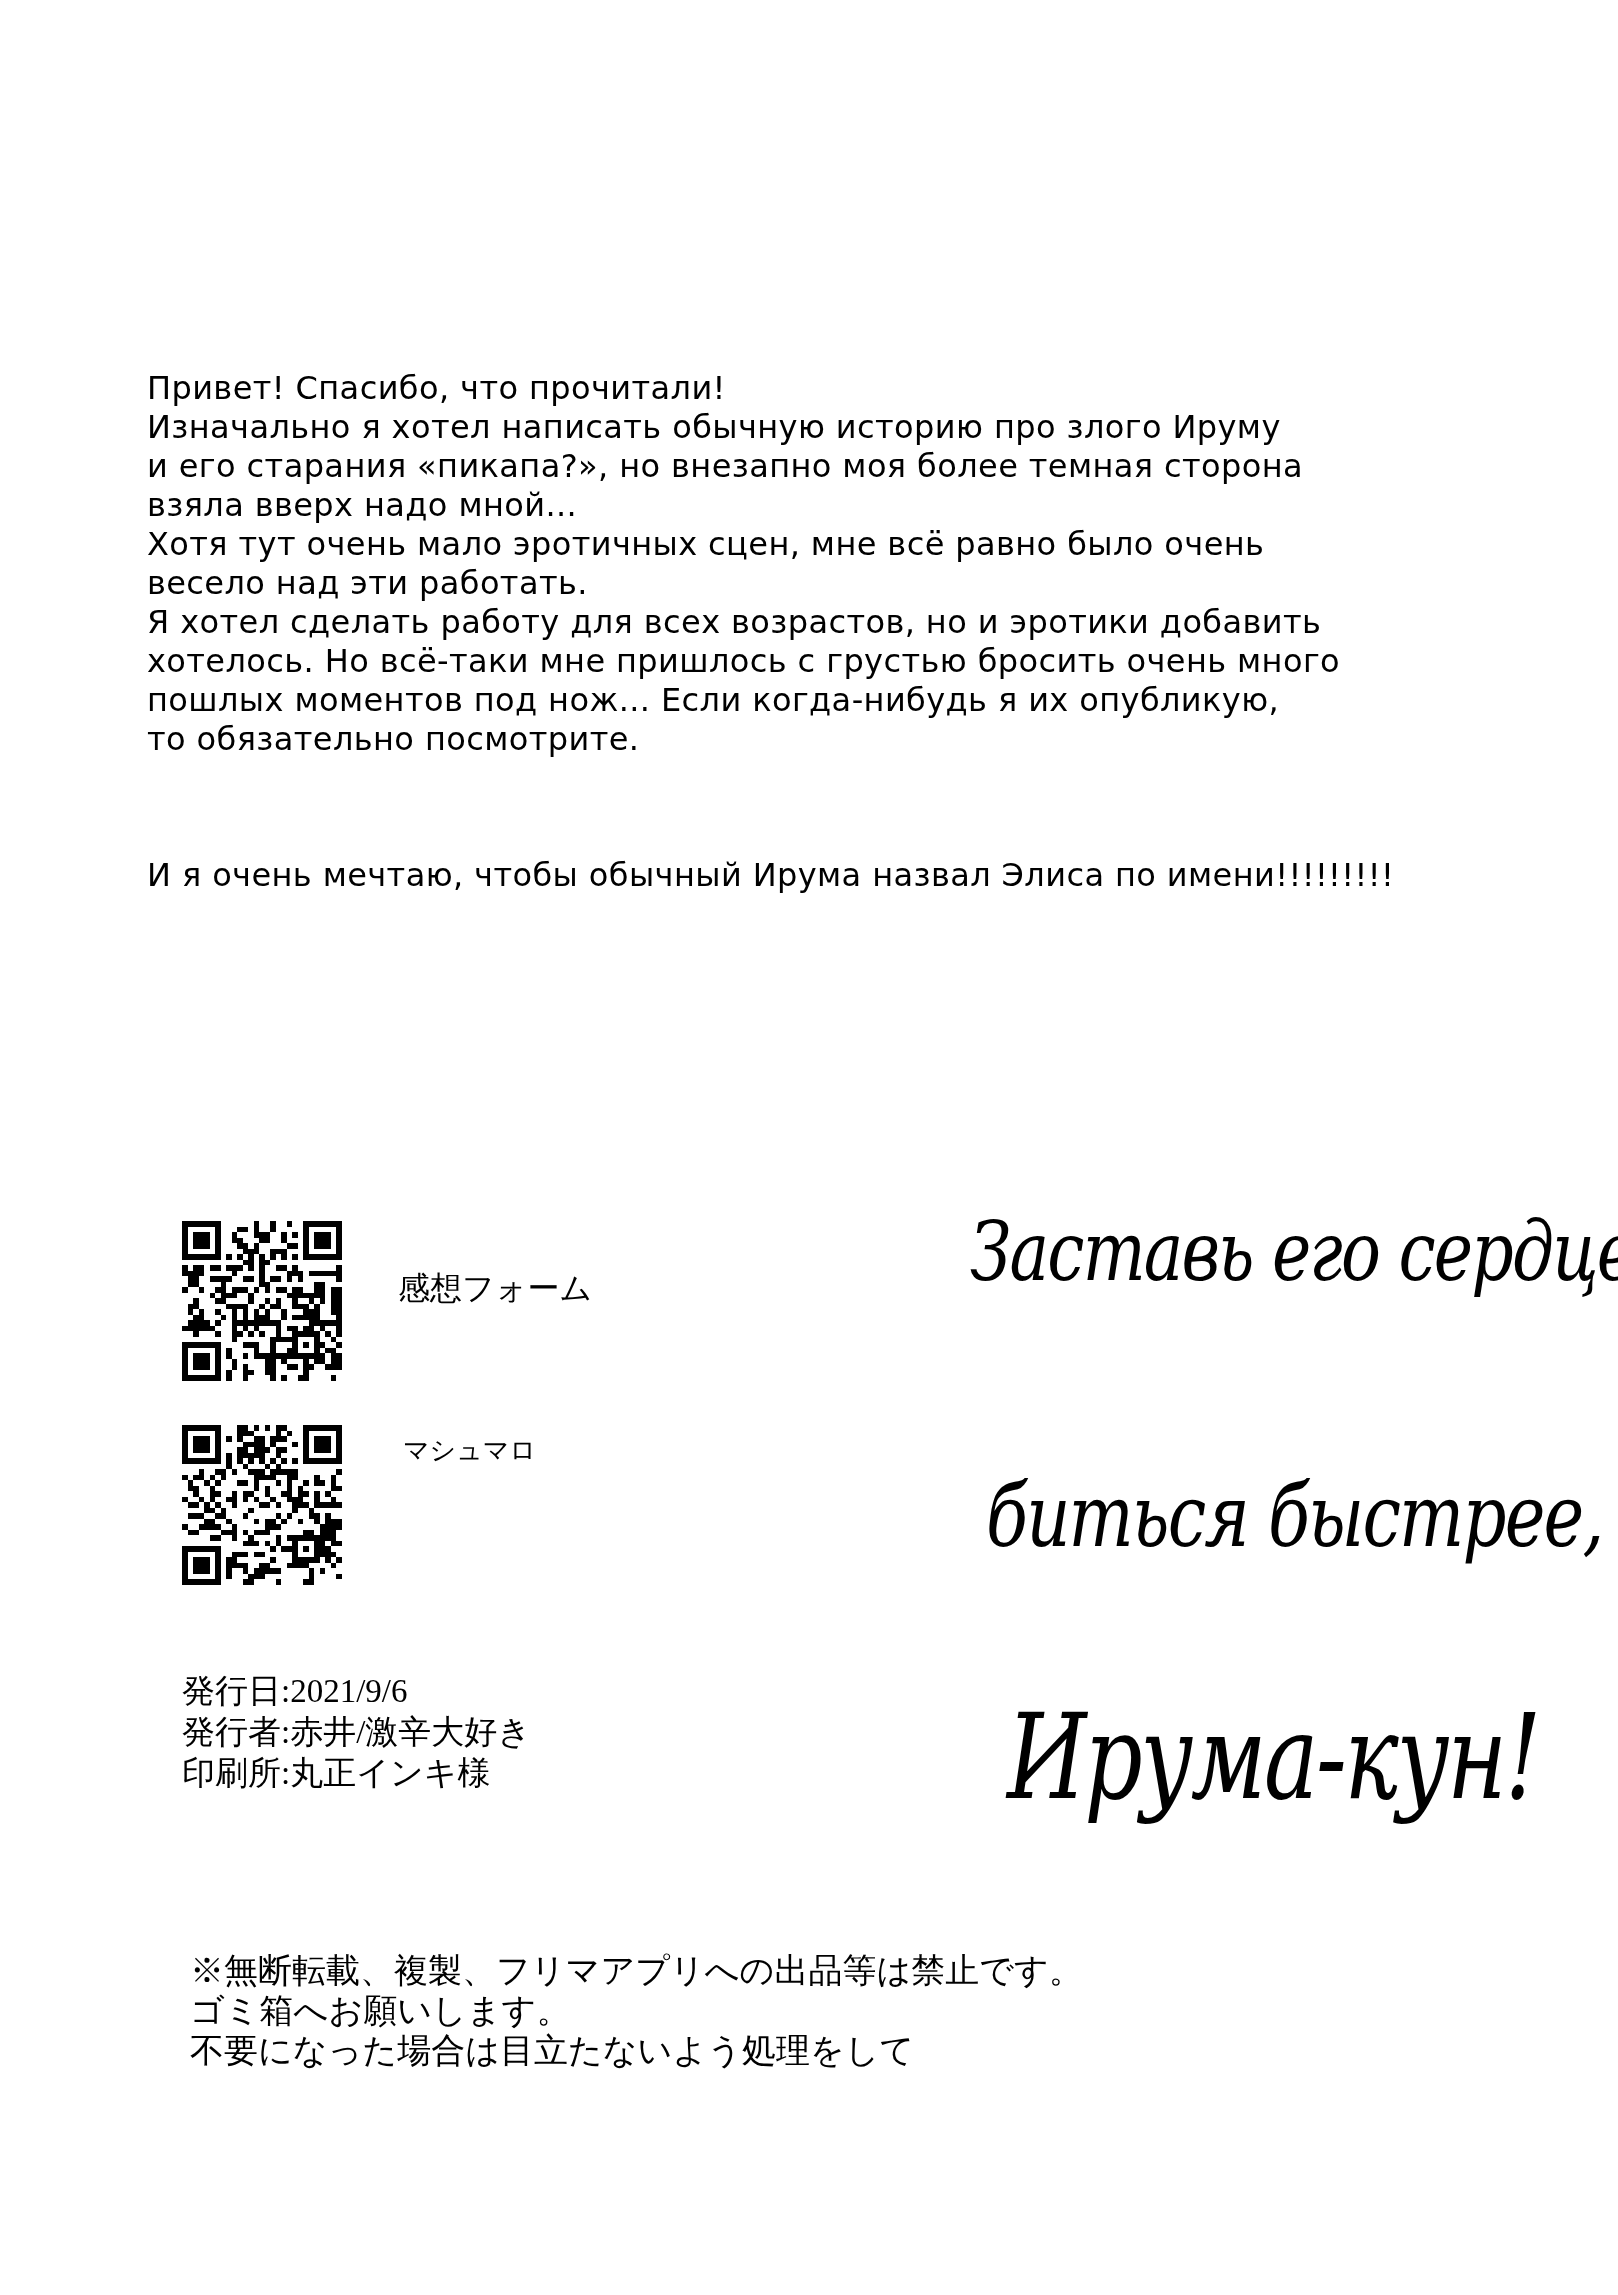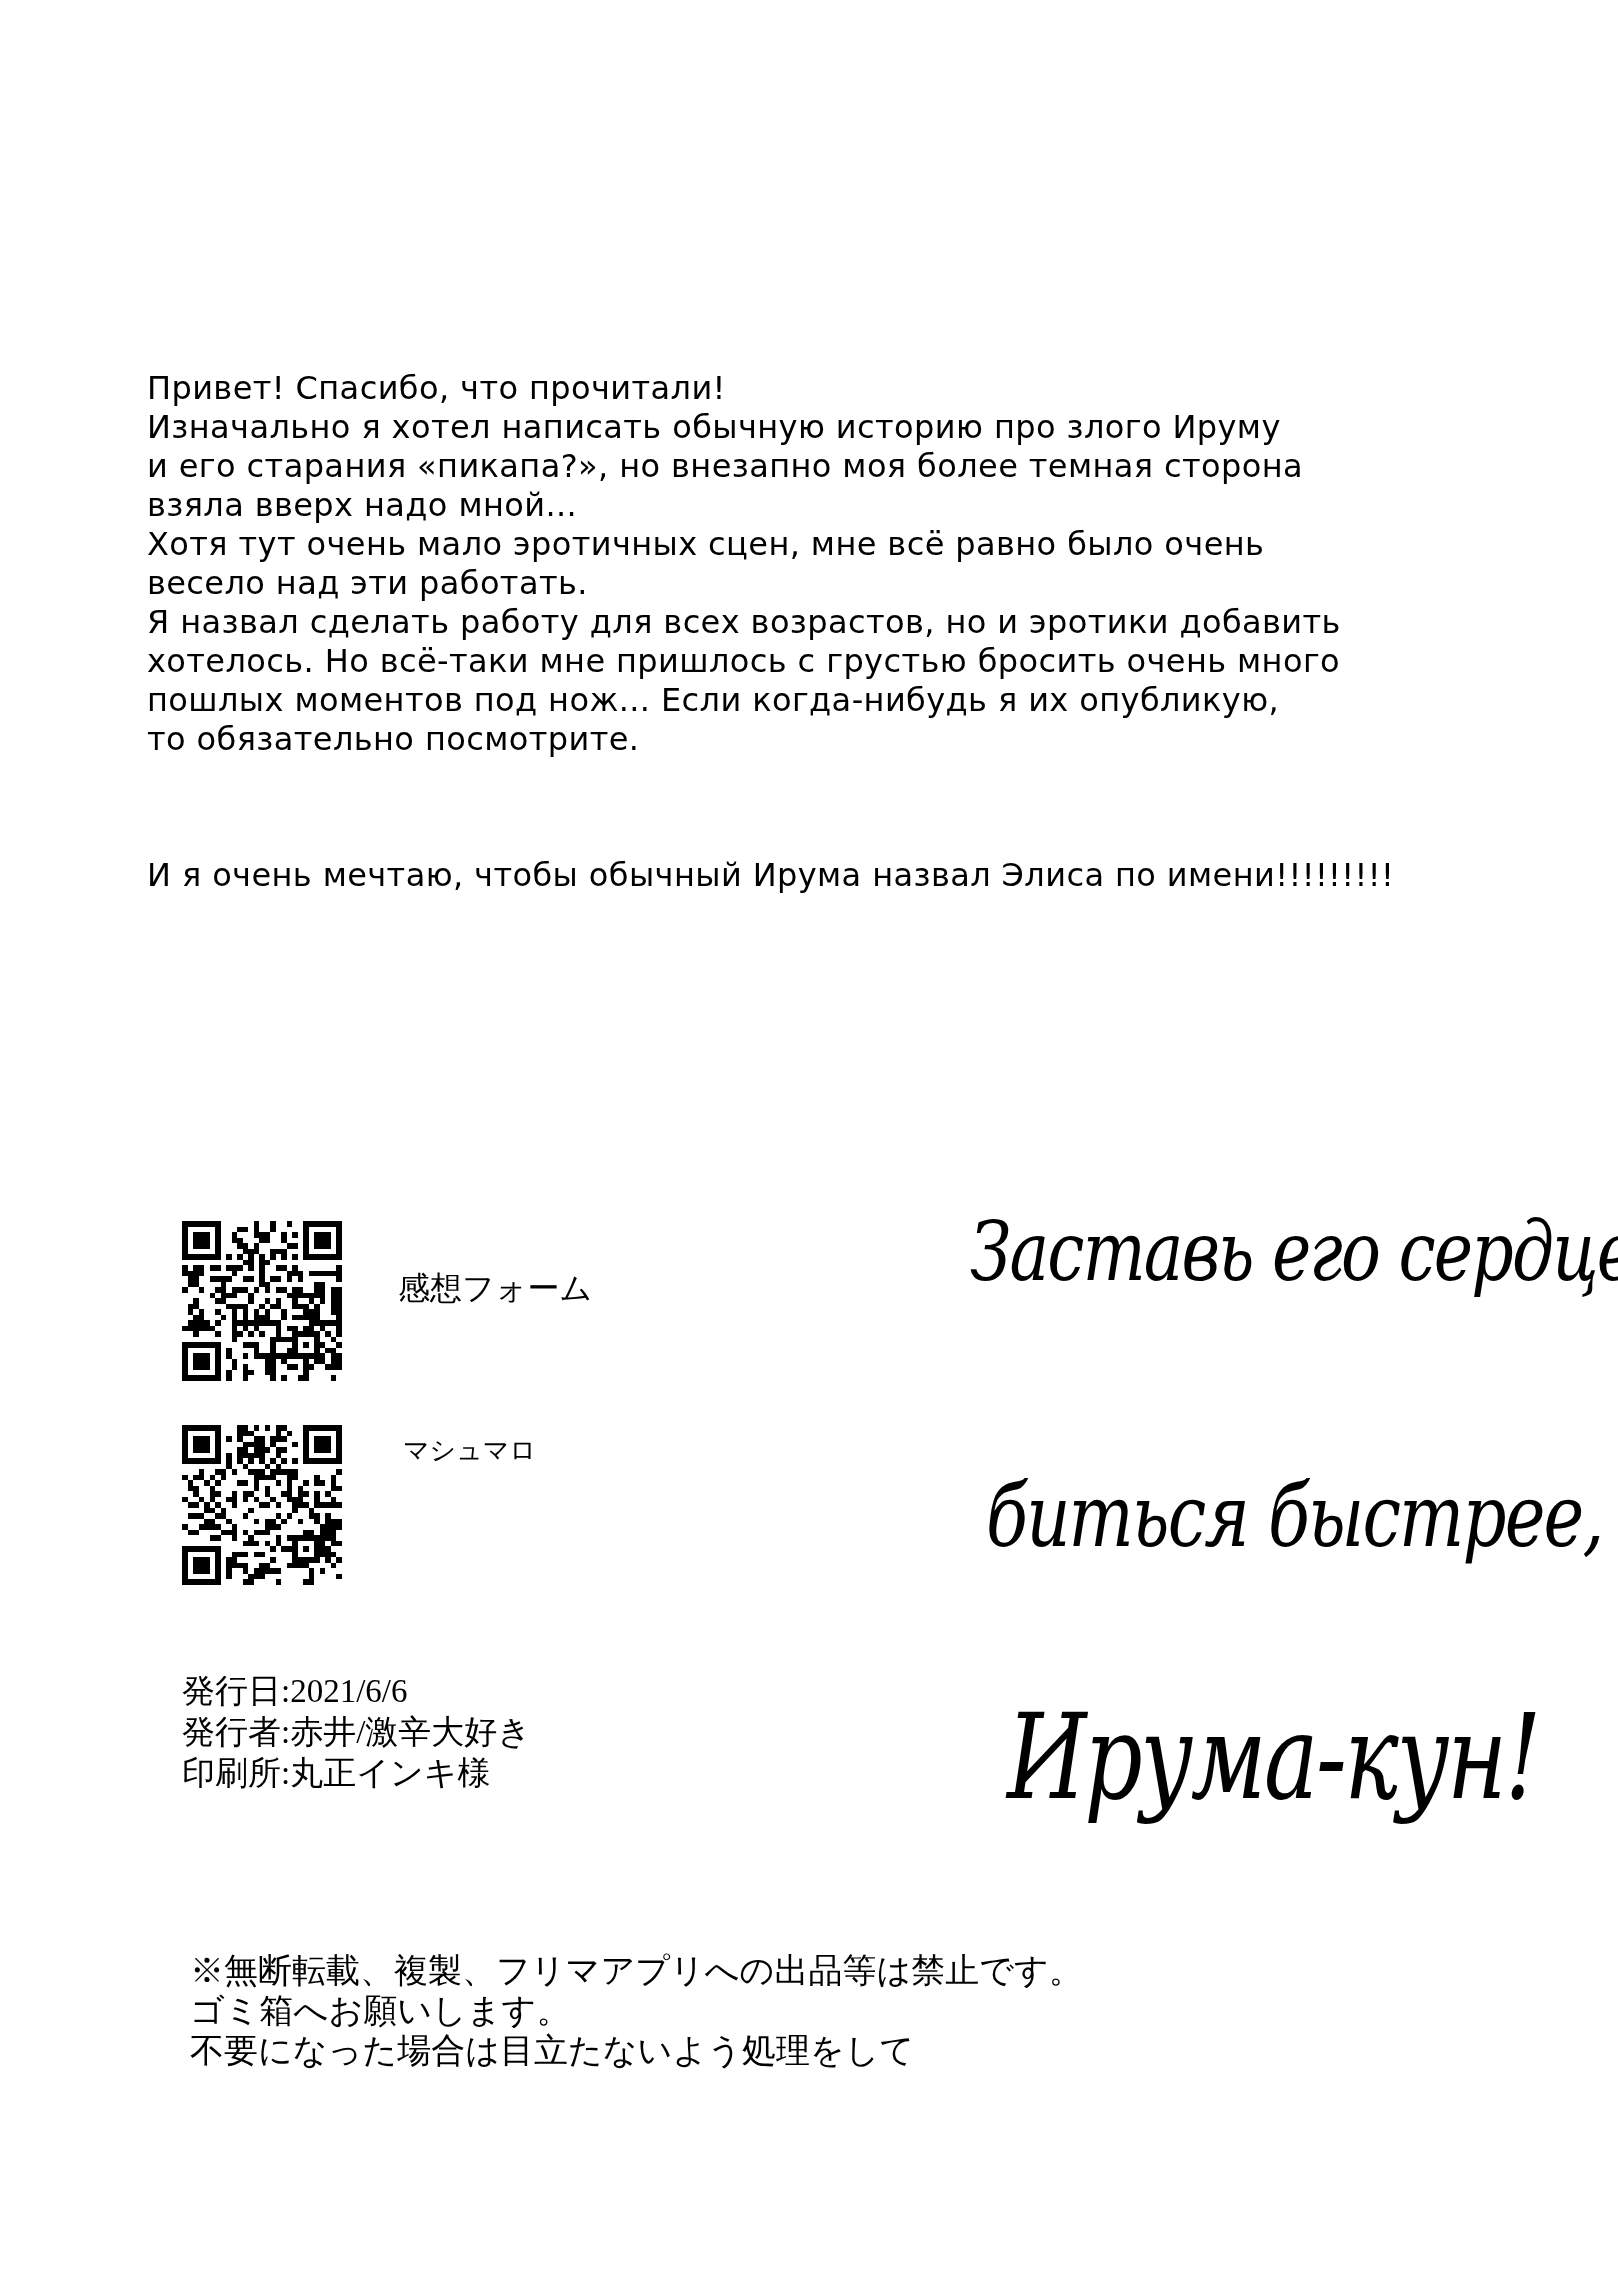"Я назвал сделать работу для" div { text: назвал -> хотел }
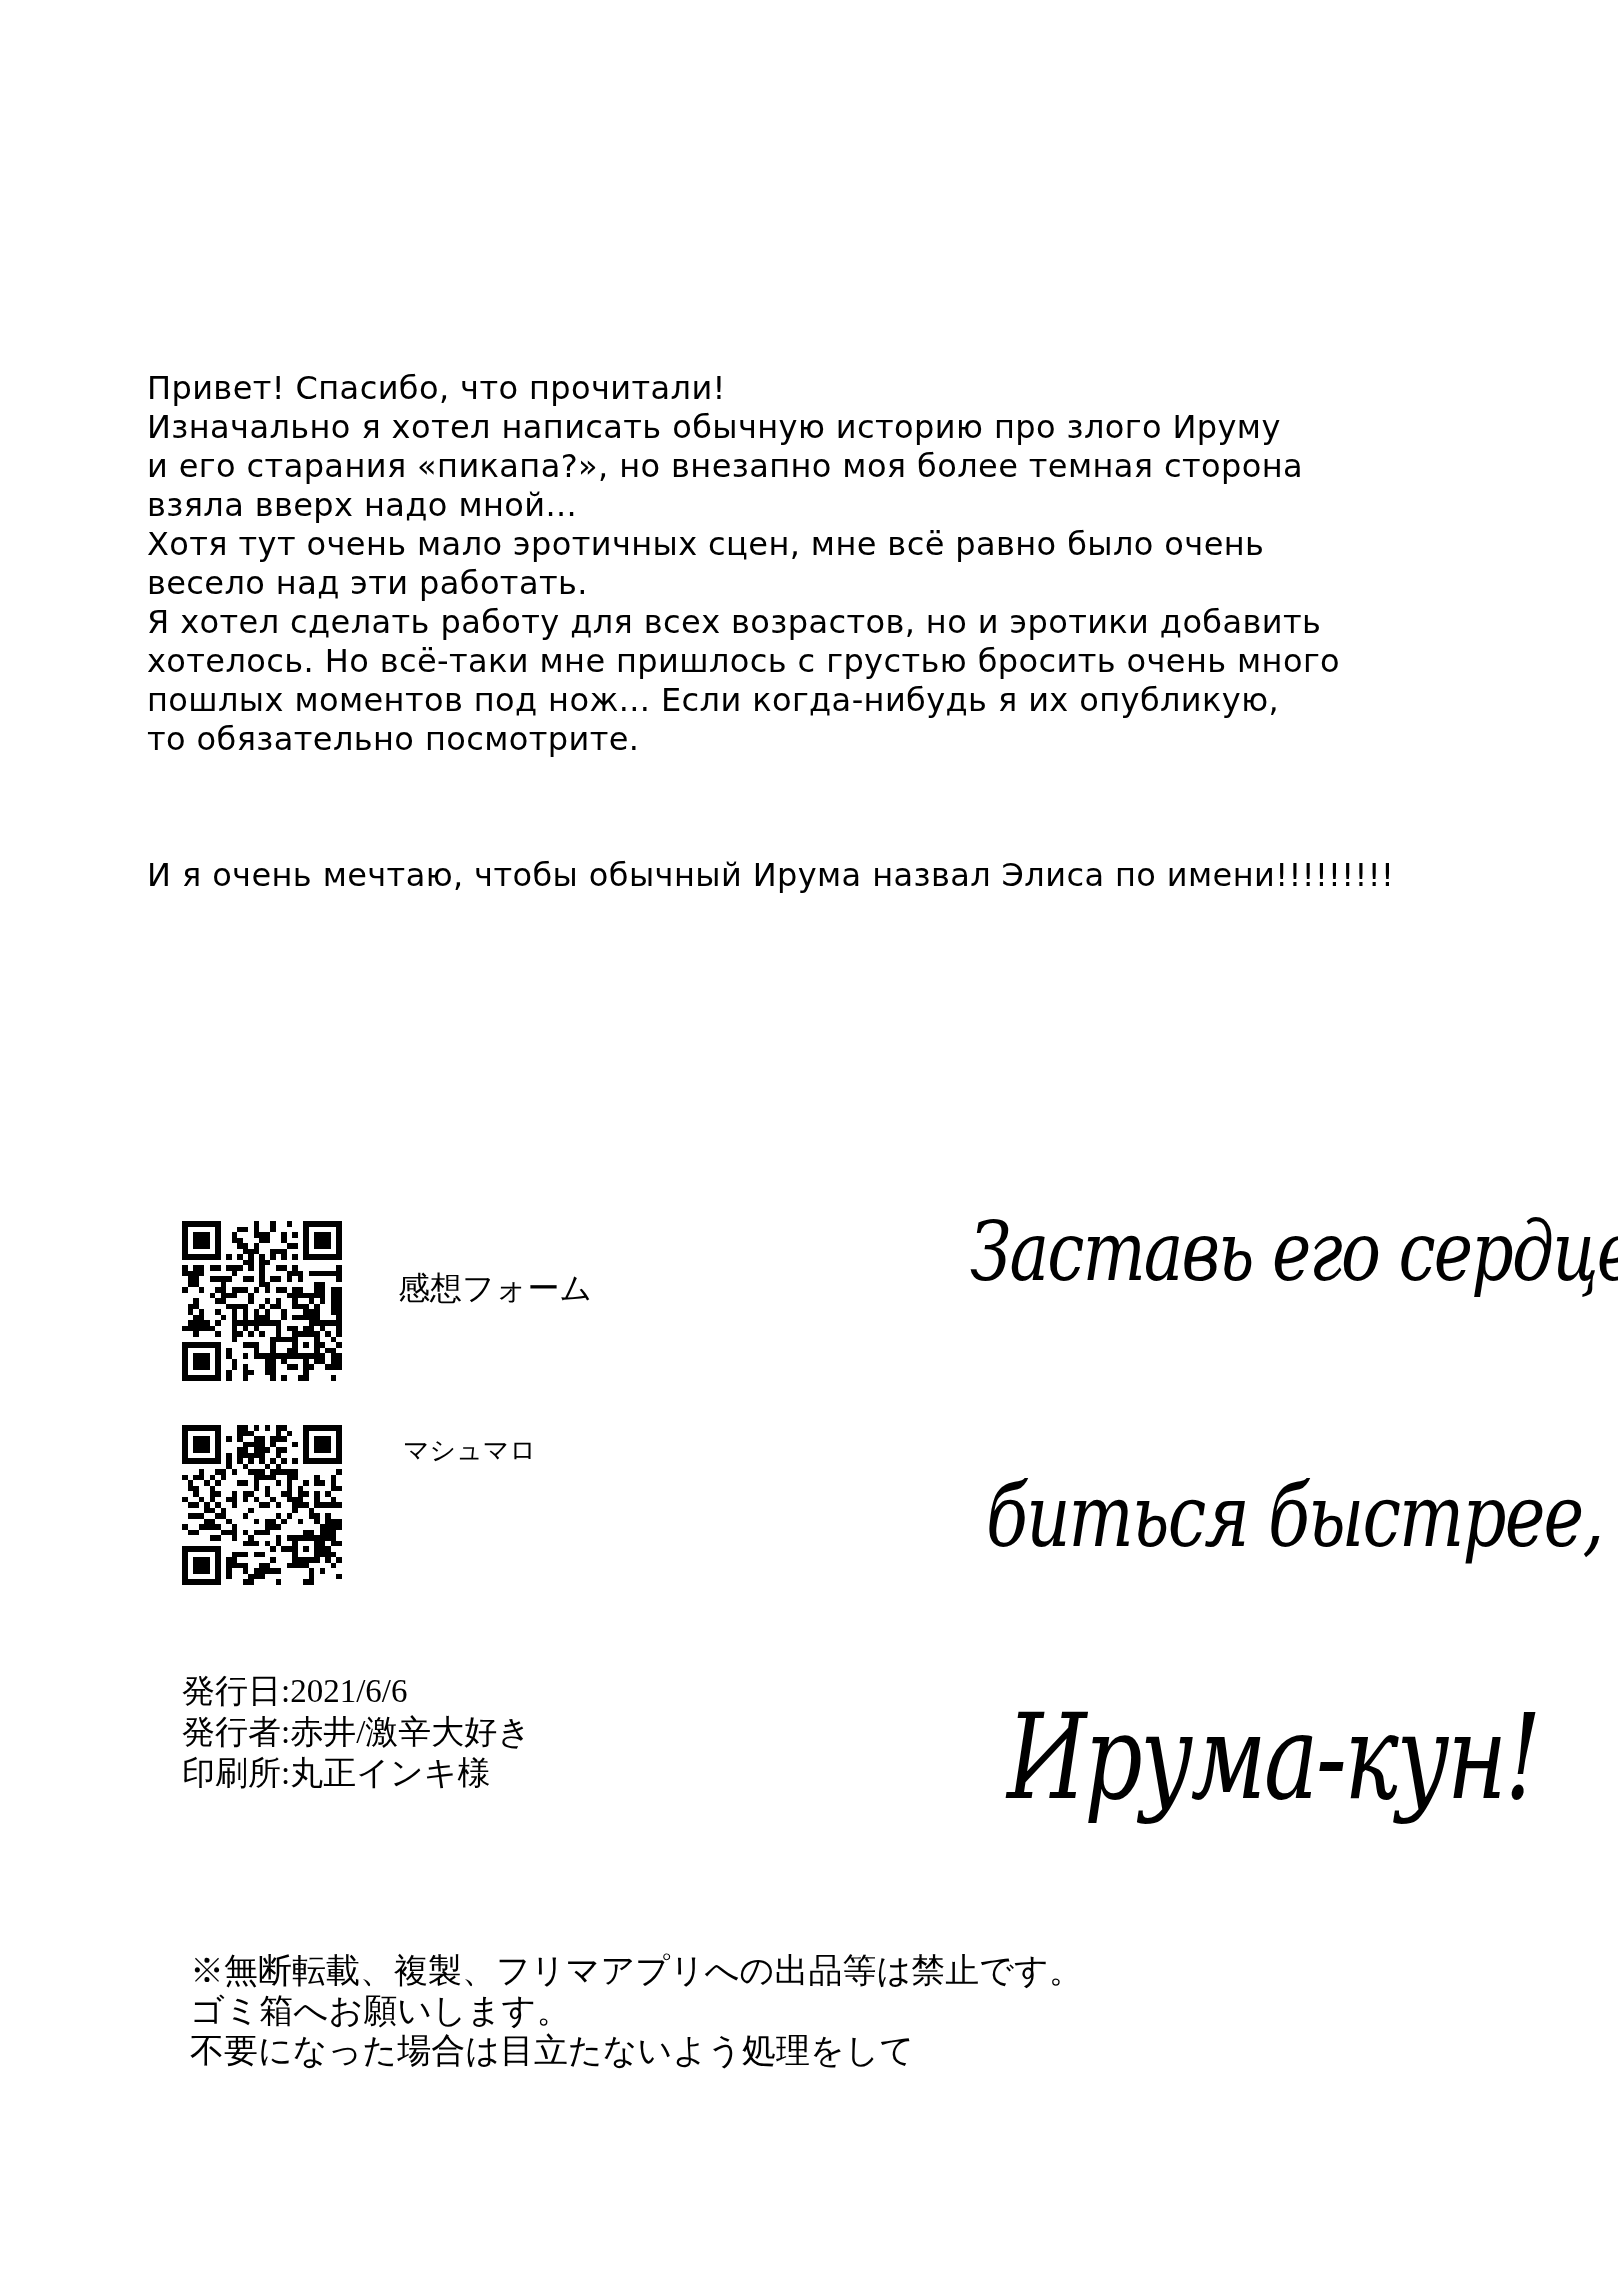"発行日:2021/6/6" div { text: :2021/6/6 -> :2021/9/6 }
